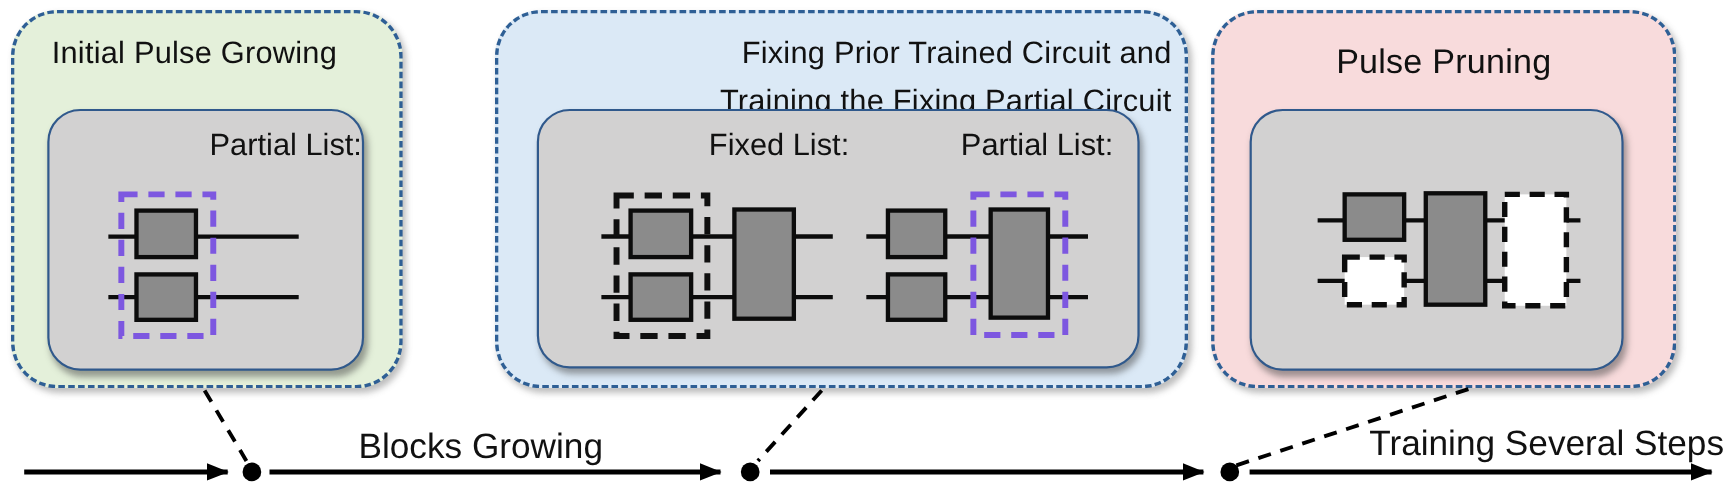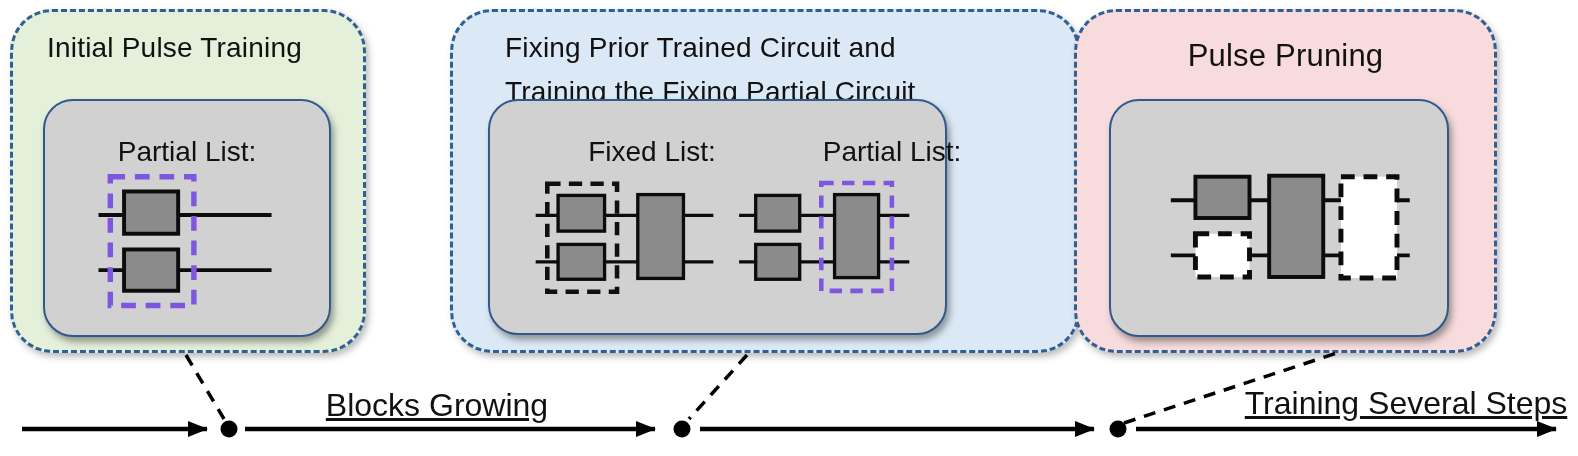"Initial Pulse Training" span.title-line { text: Training -> Growing }
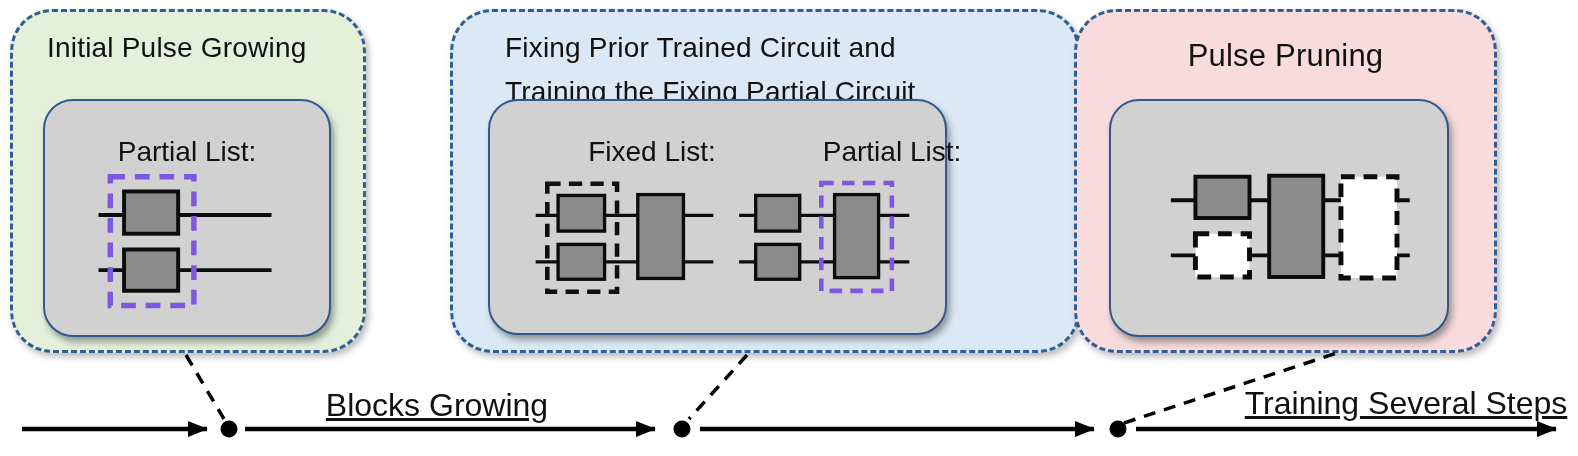"Fixing Prior Trained Circuit and" .title-2 { text-align: none -> right }
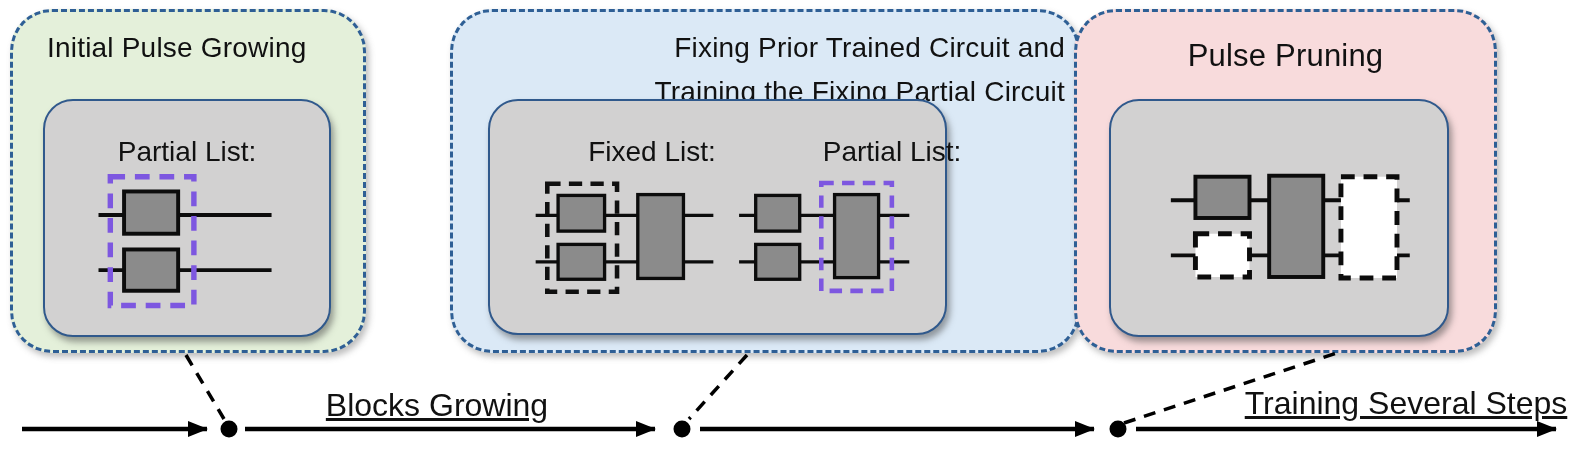"Pulse Pruning" .panel-3 { left: 1074px -> 1101px }
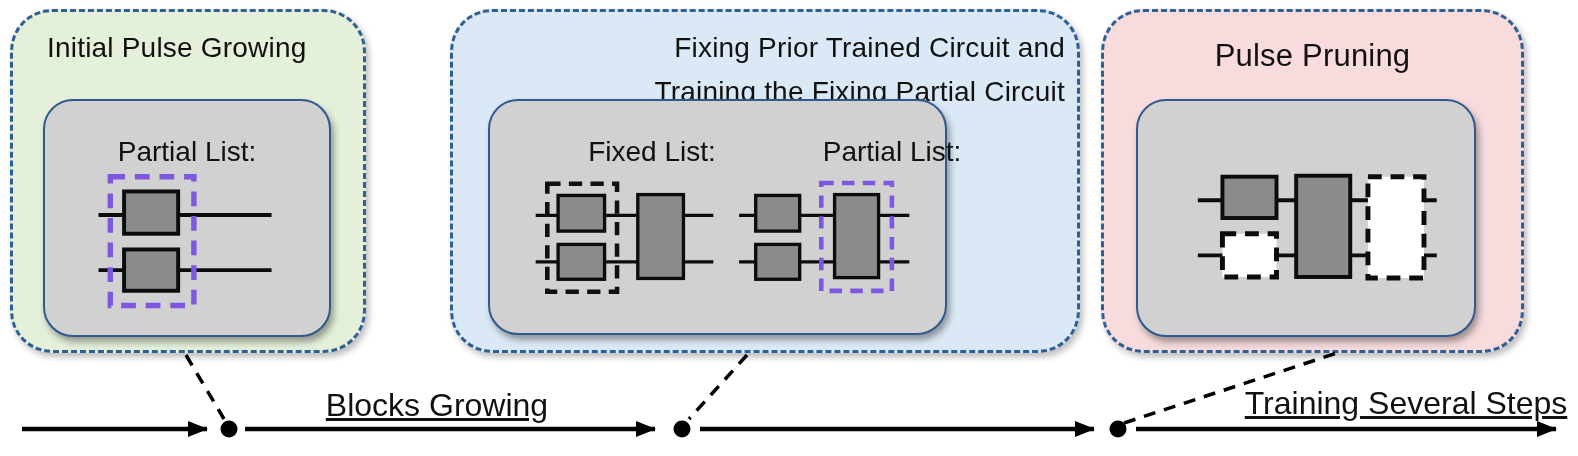"Partial List:" .box-label { text-align: center -> right; top: 34px -> 14px }
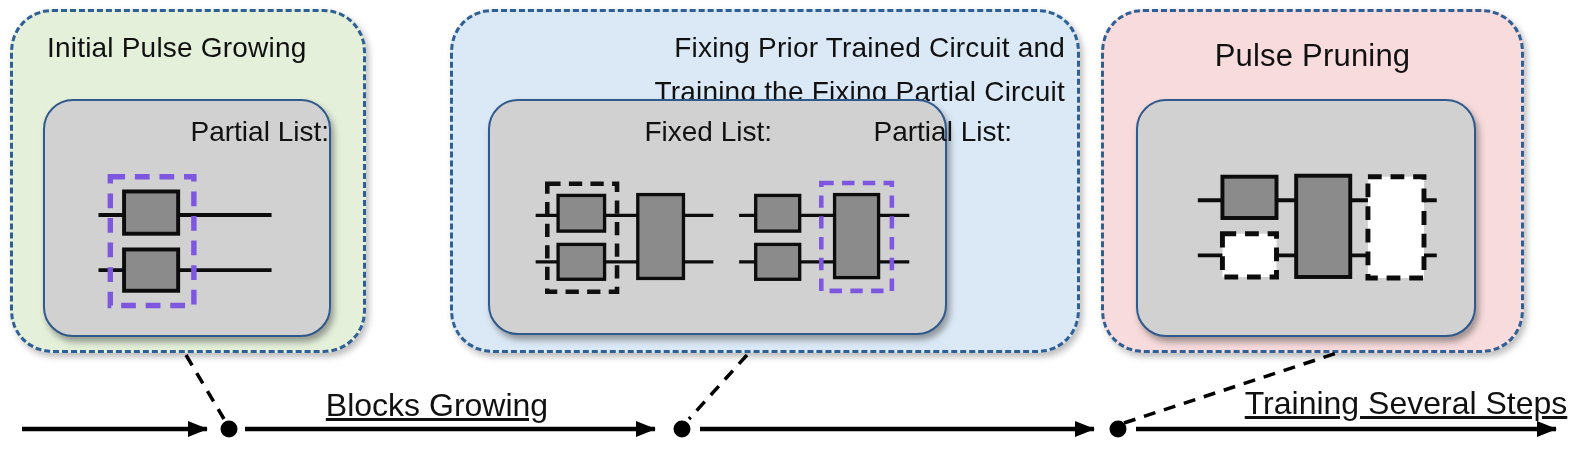"Fixed List:" .box-2 { width: 459px -> 548px }
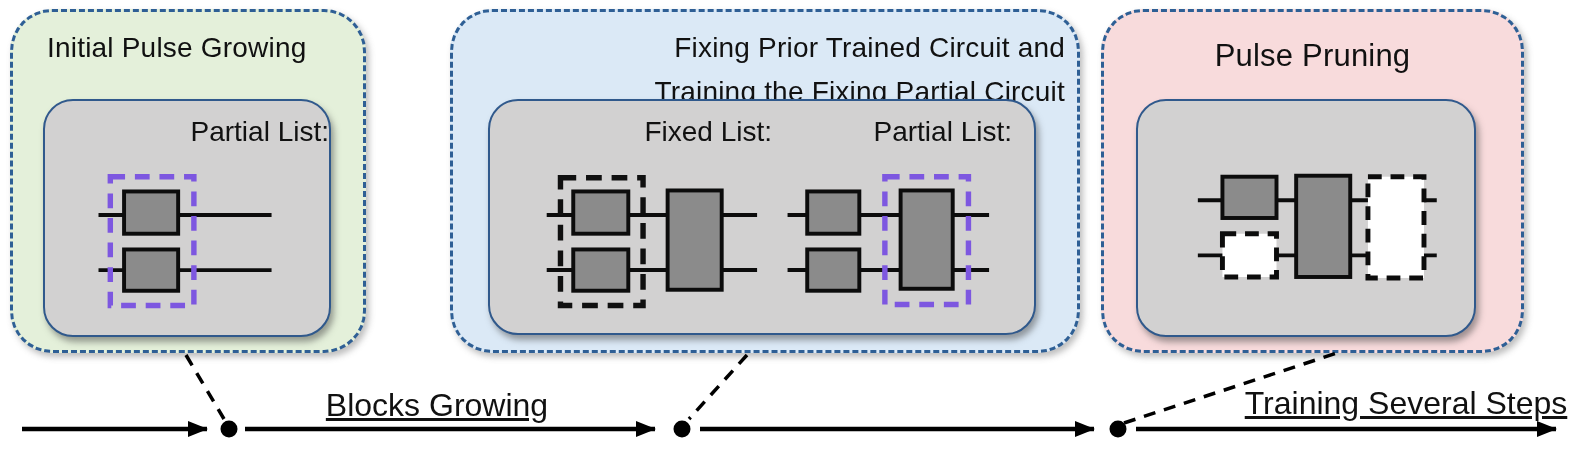"Blocks Growing" .tl-label { text-decoration: underline -> none }
